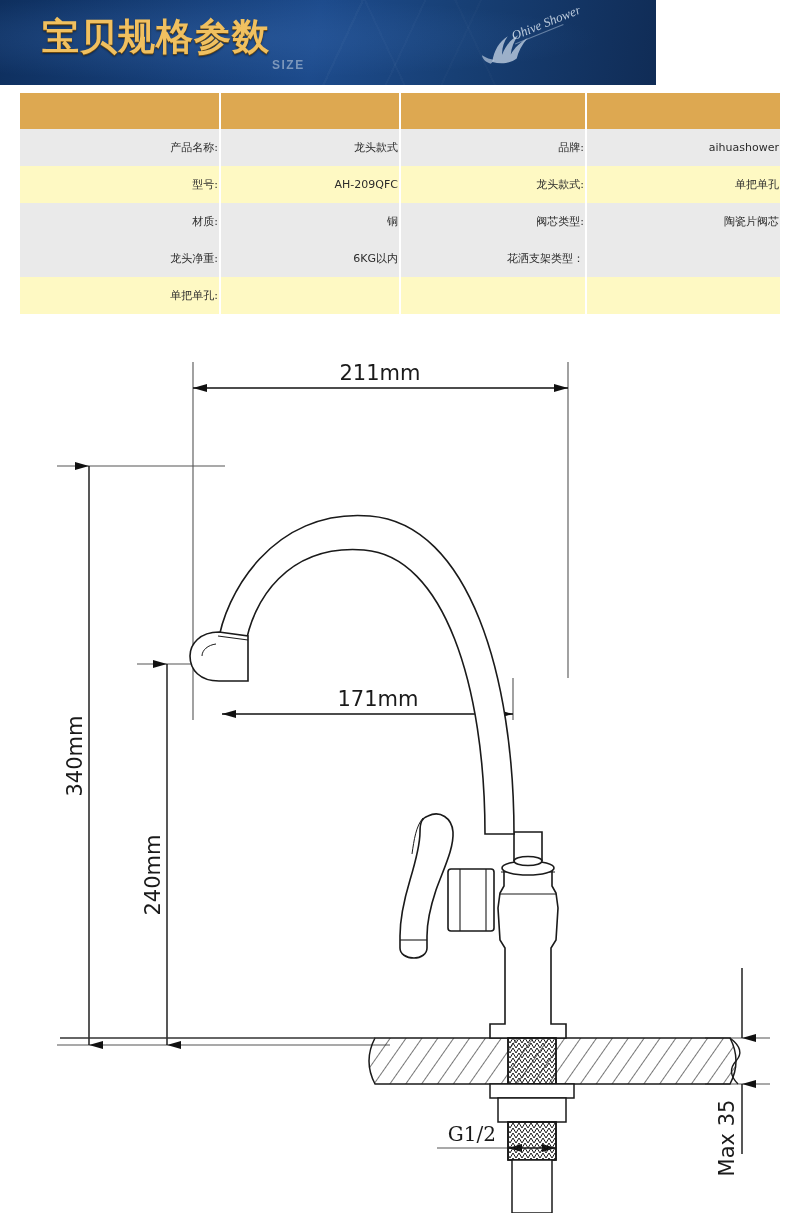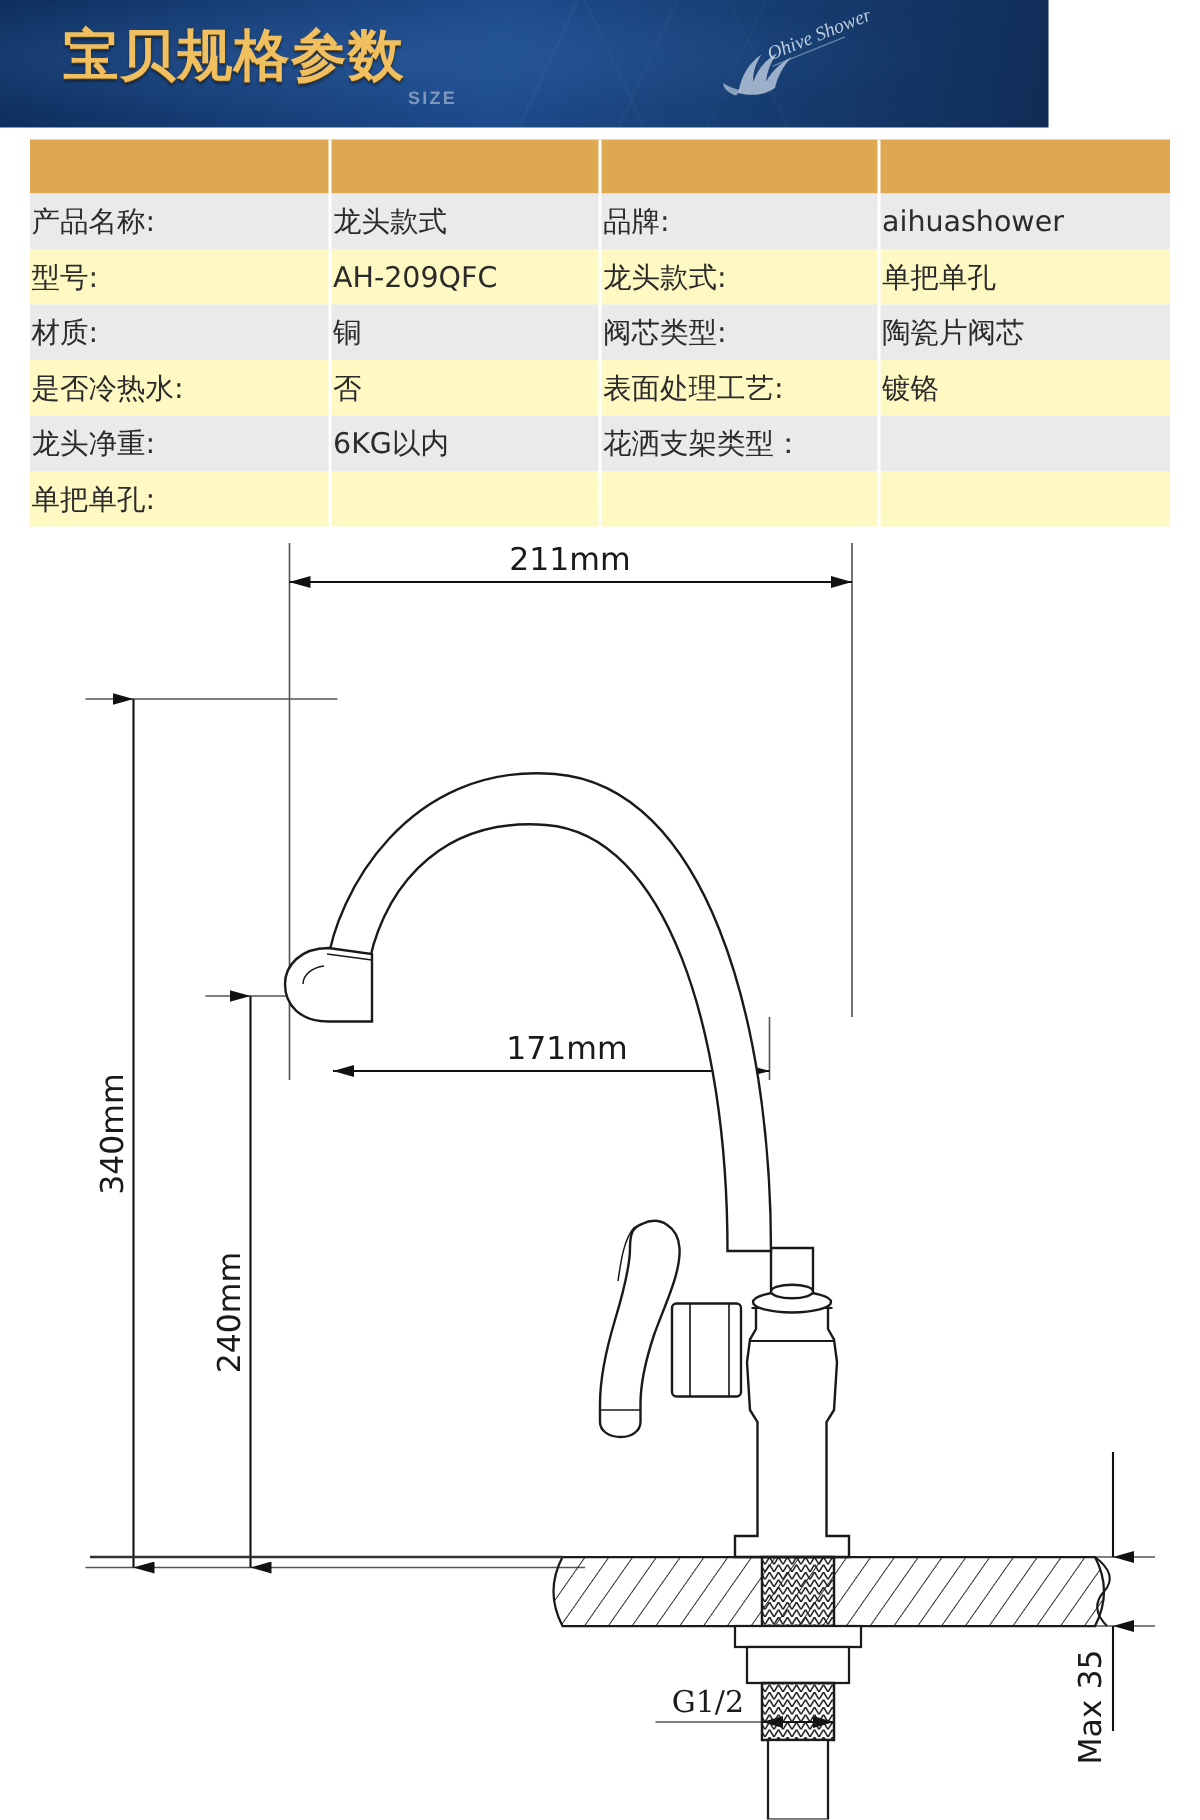"宝贝规格参数" .banner { padding-left: 43px -> none }
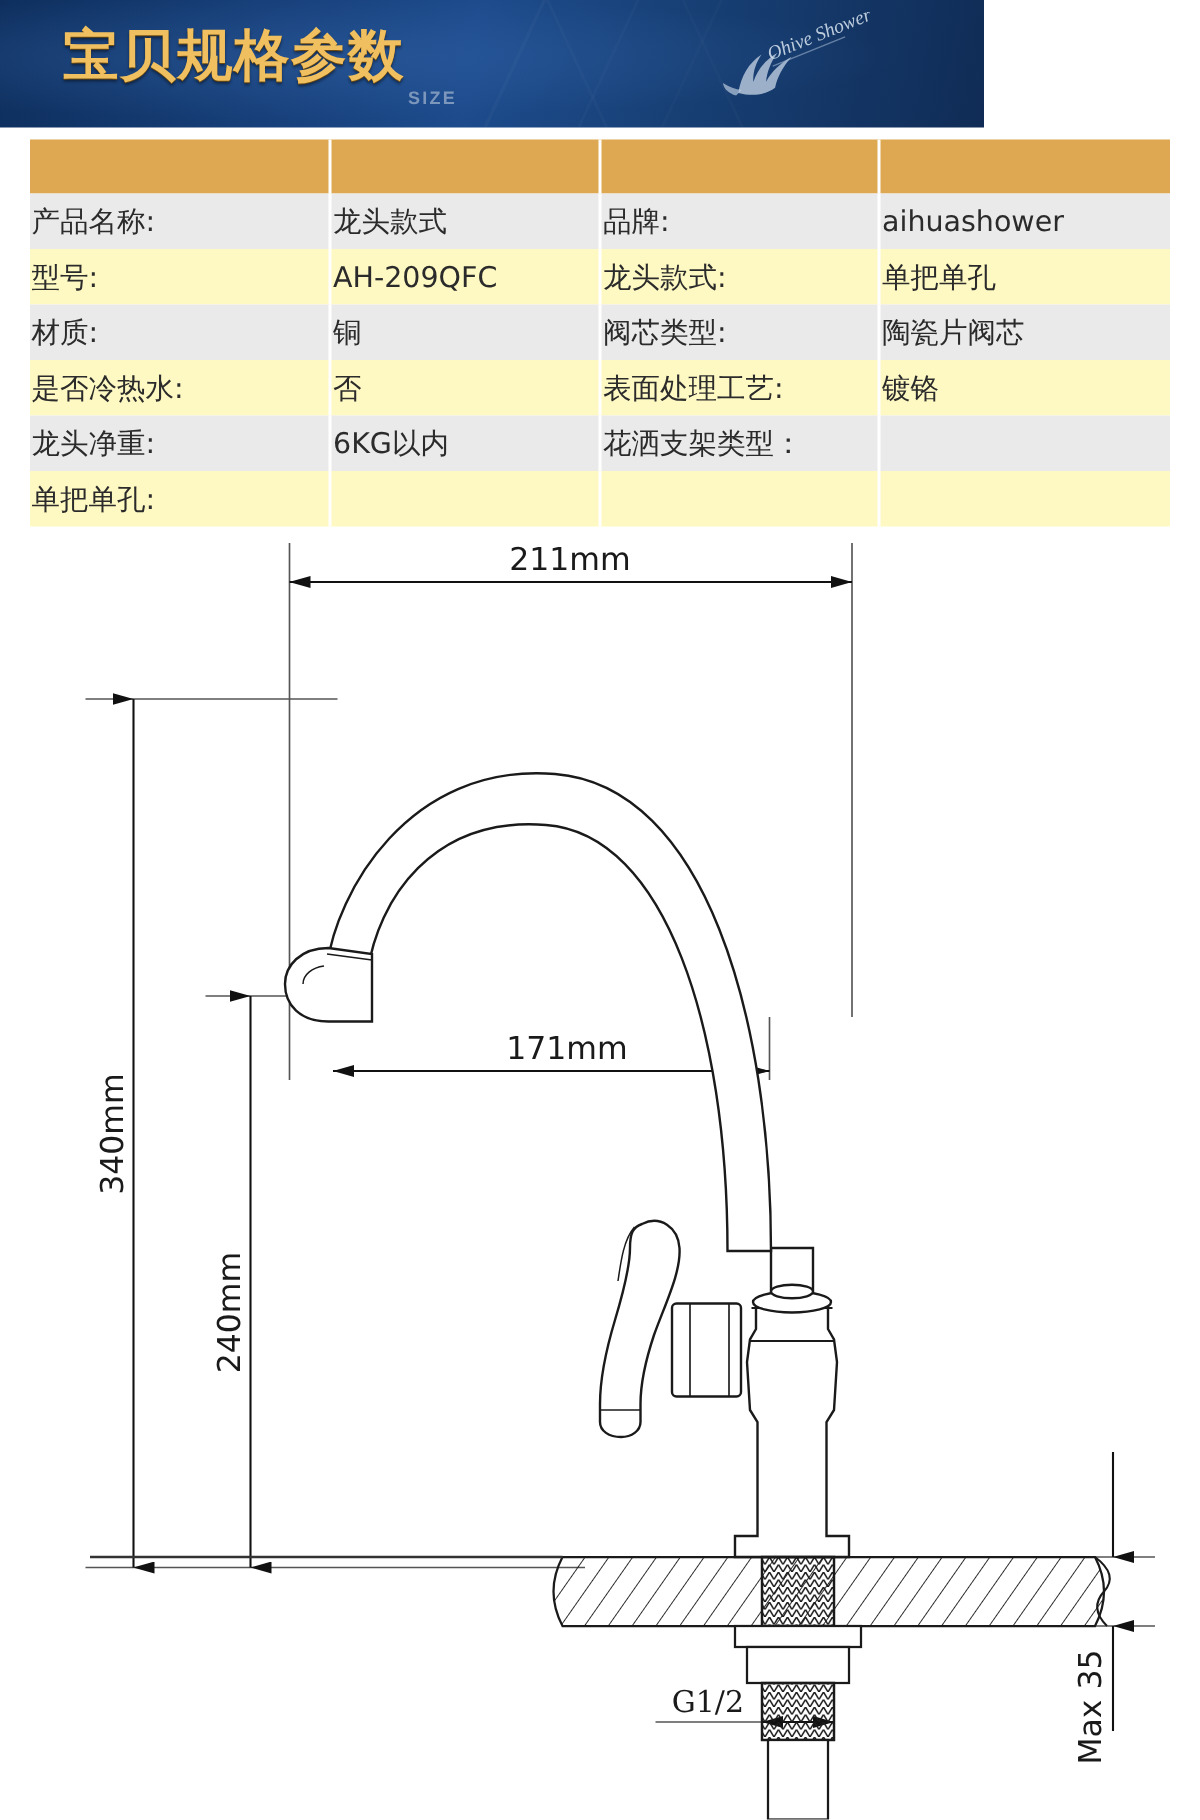"产品名称:" .spec td { font-size: 19px -> 11px; text-align: left -> right }
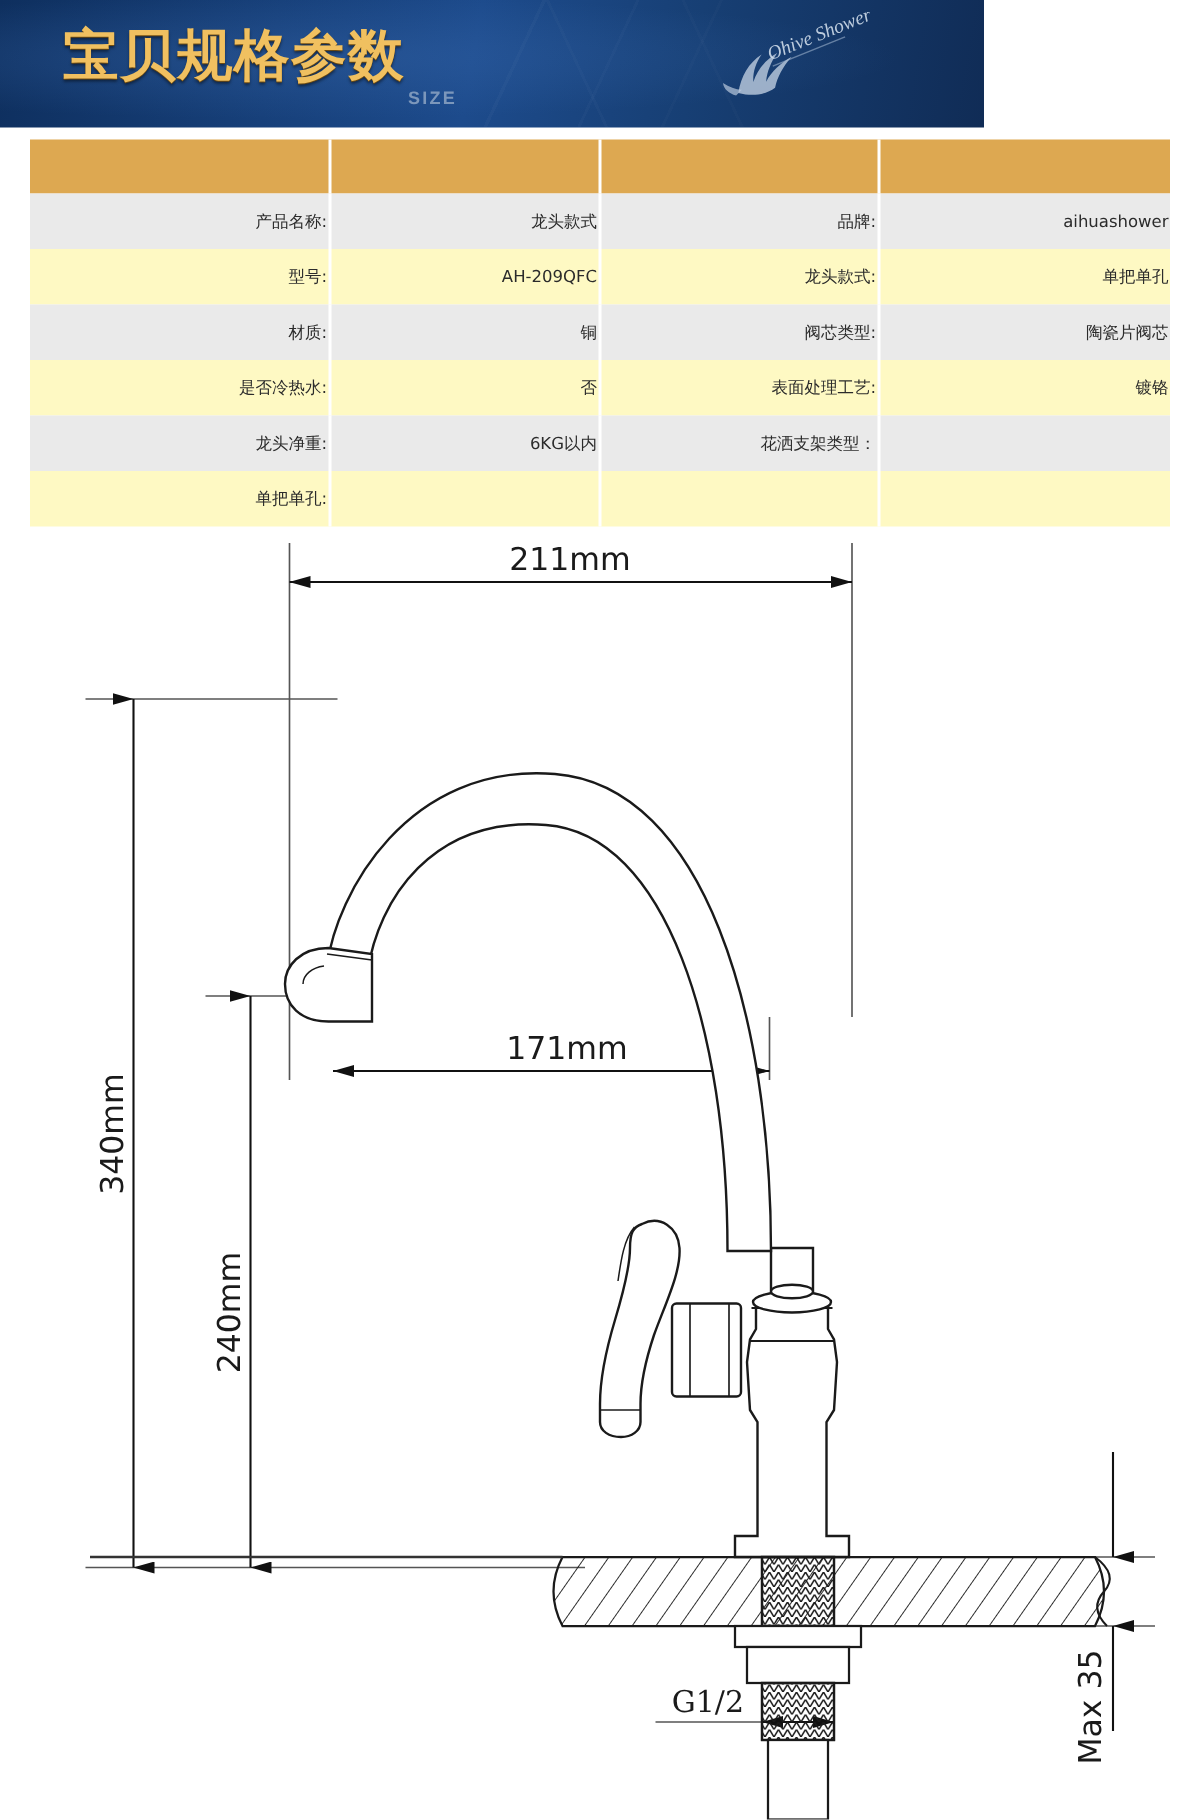"是否冷热水:" tr.rB { html: <tr> <td>是否冷热水:</td> <td>否</td> <td>表面处理工艺:</td> <td>镀铬</td> </tr> -> none }
